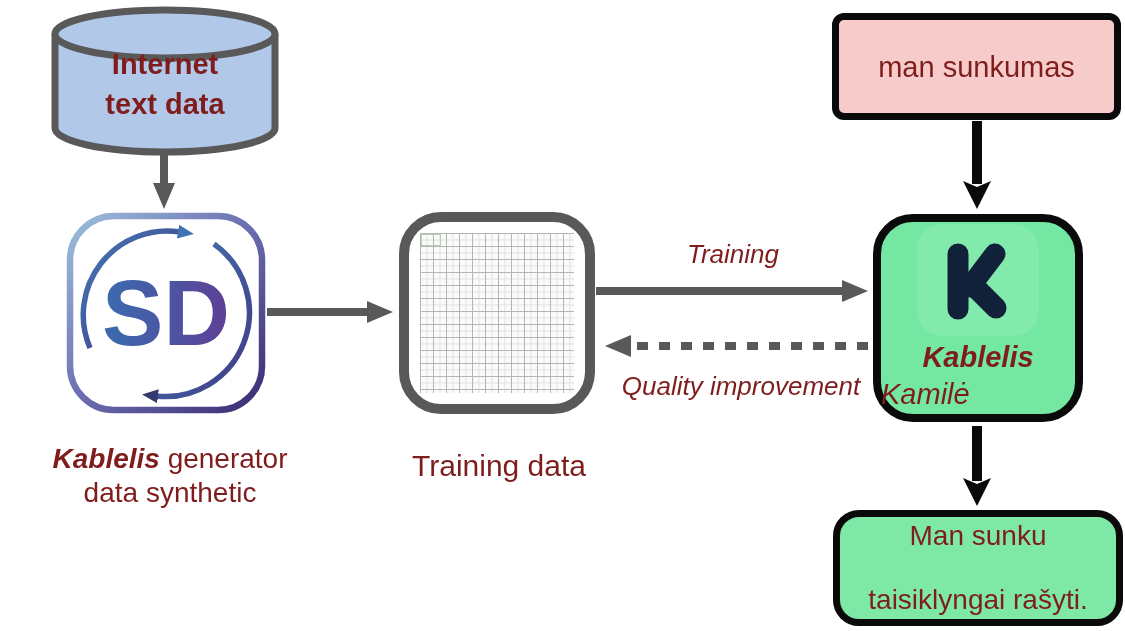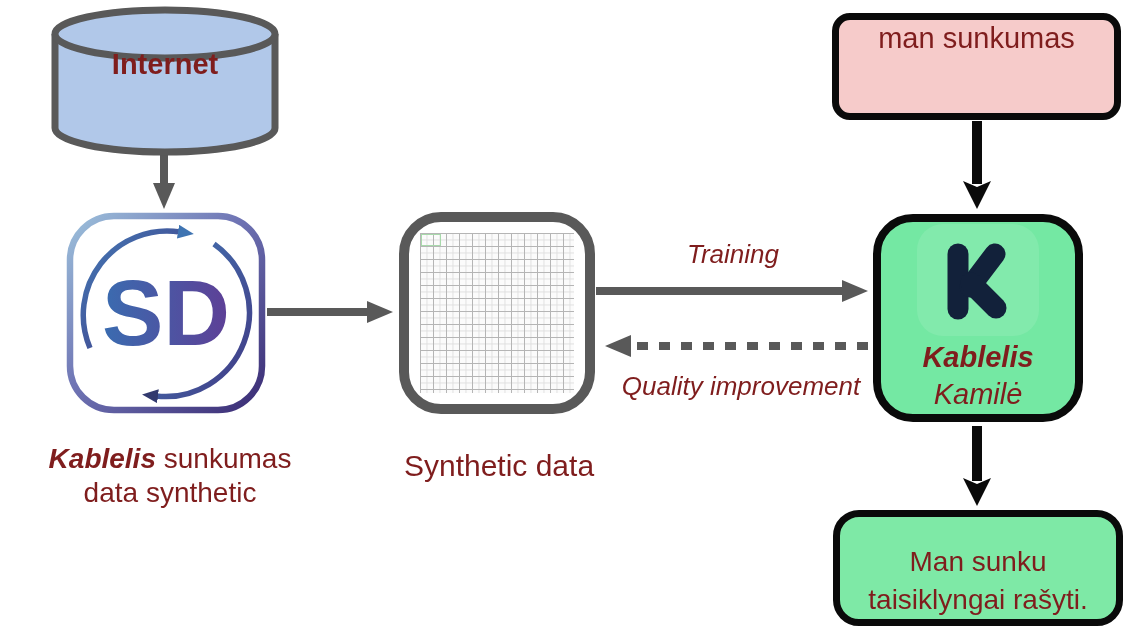"man sunkumas" .pink-box { border-radius: 18px -> 12px; flex-direction: row -> column }
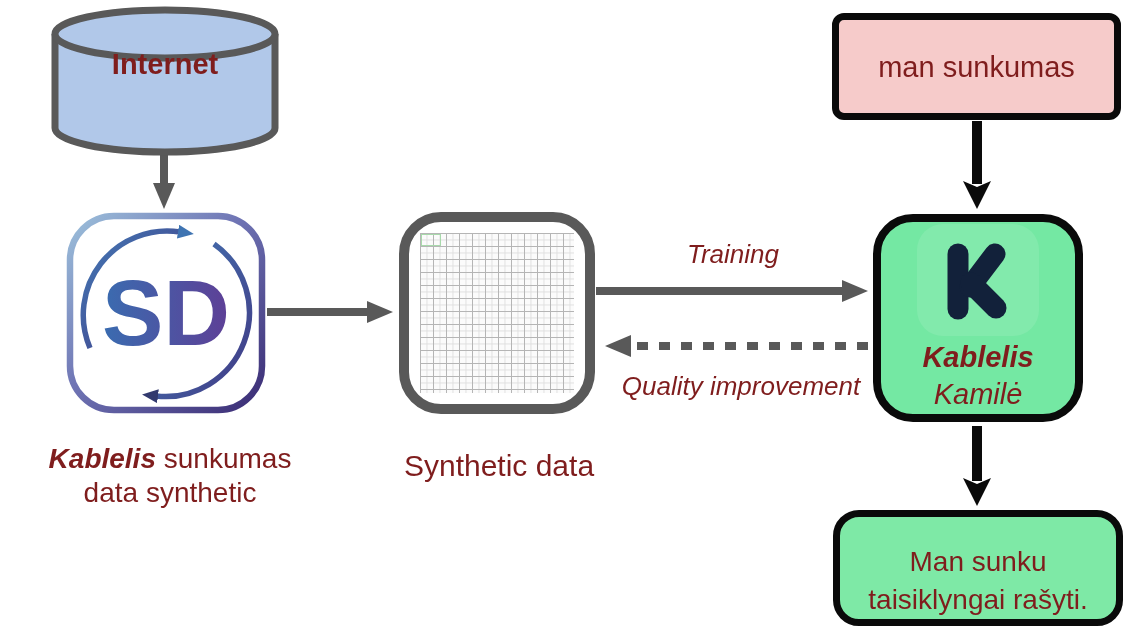"text data" div { html: none -> <div>text data</div> }
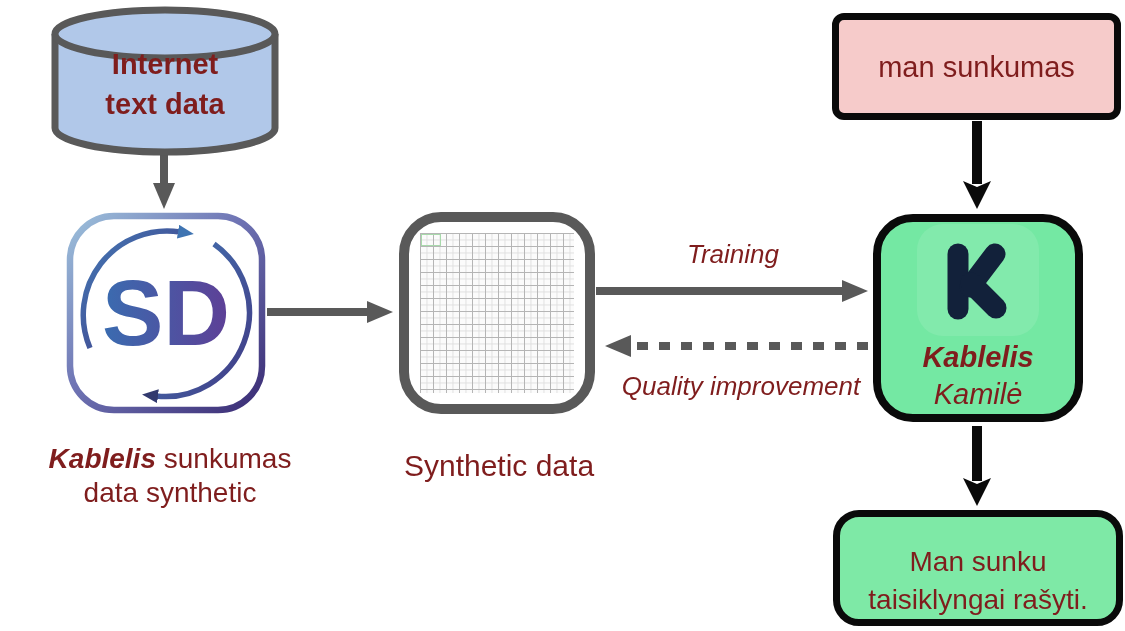"Kamilė" .model-sub { text-align: center -> none }
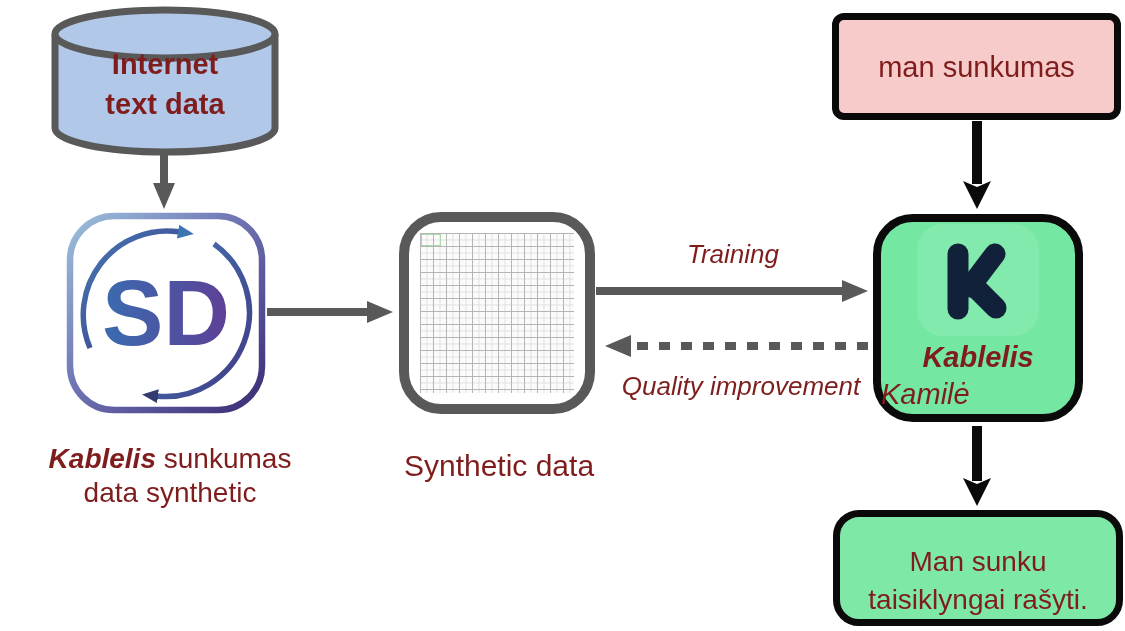"sunkumas" span { text: sunkumas -> generator }
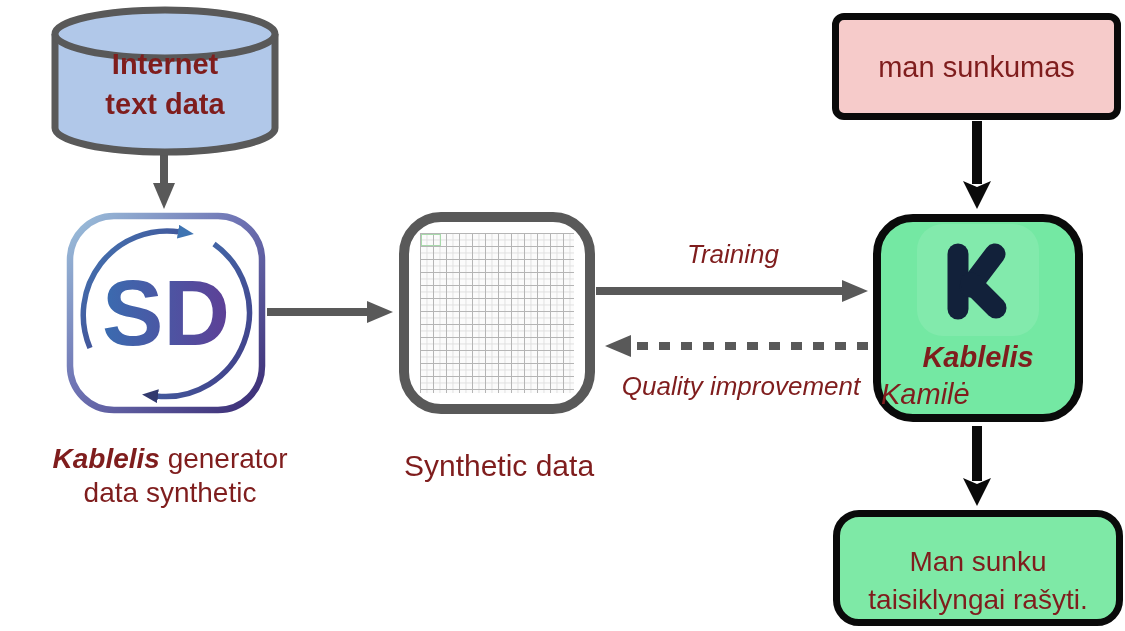"Synthetic data" div.abs { text: Synthetic -> Training }
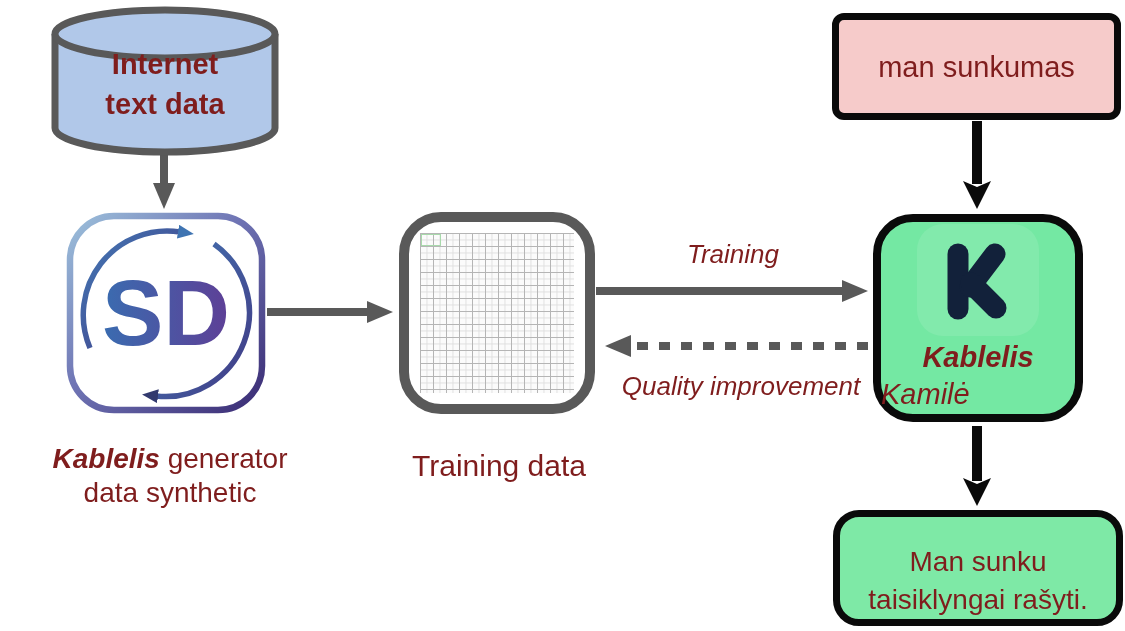"Man sunku" .out-box { justify-content: flex-end -> space-between }
